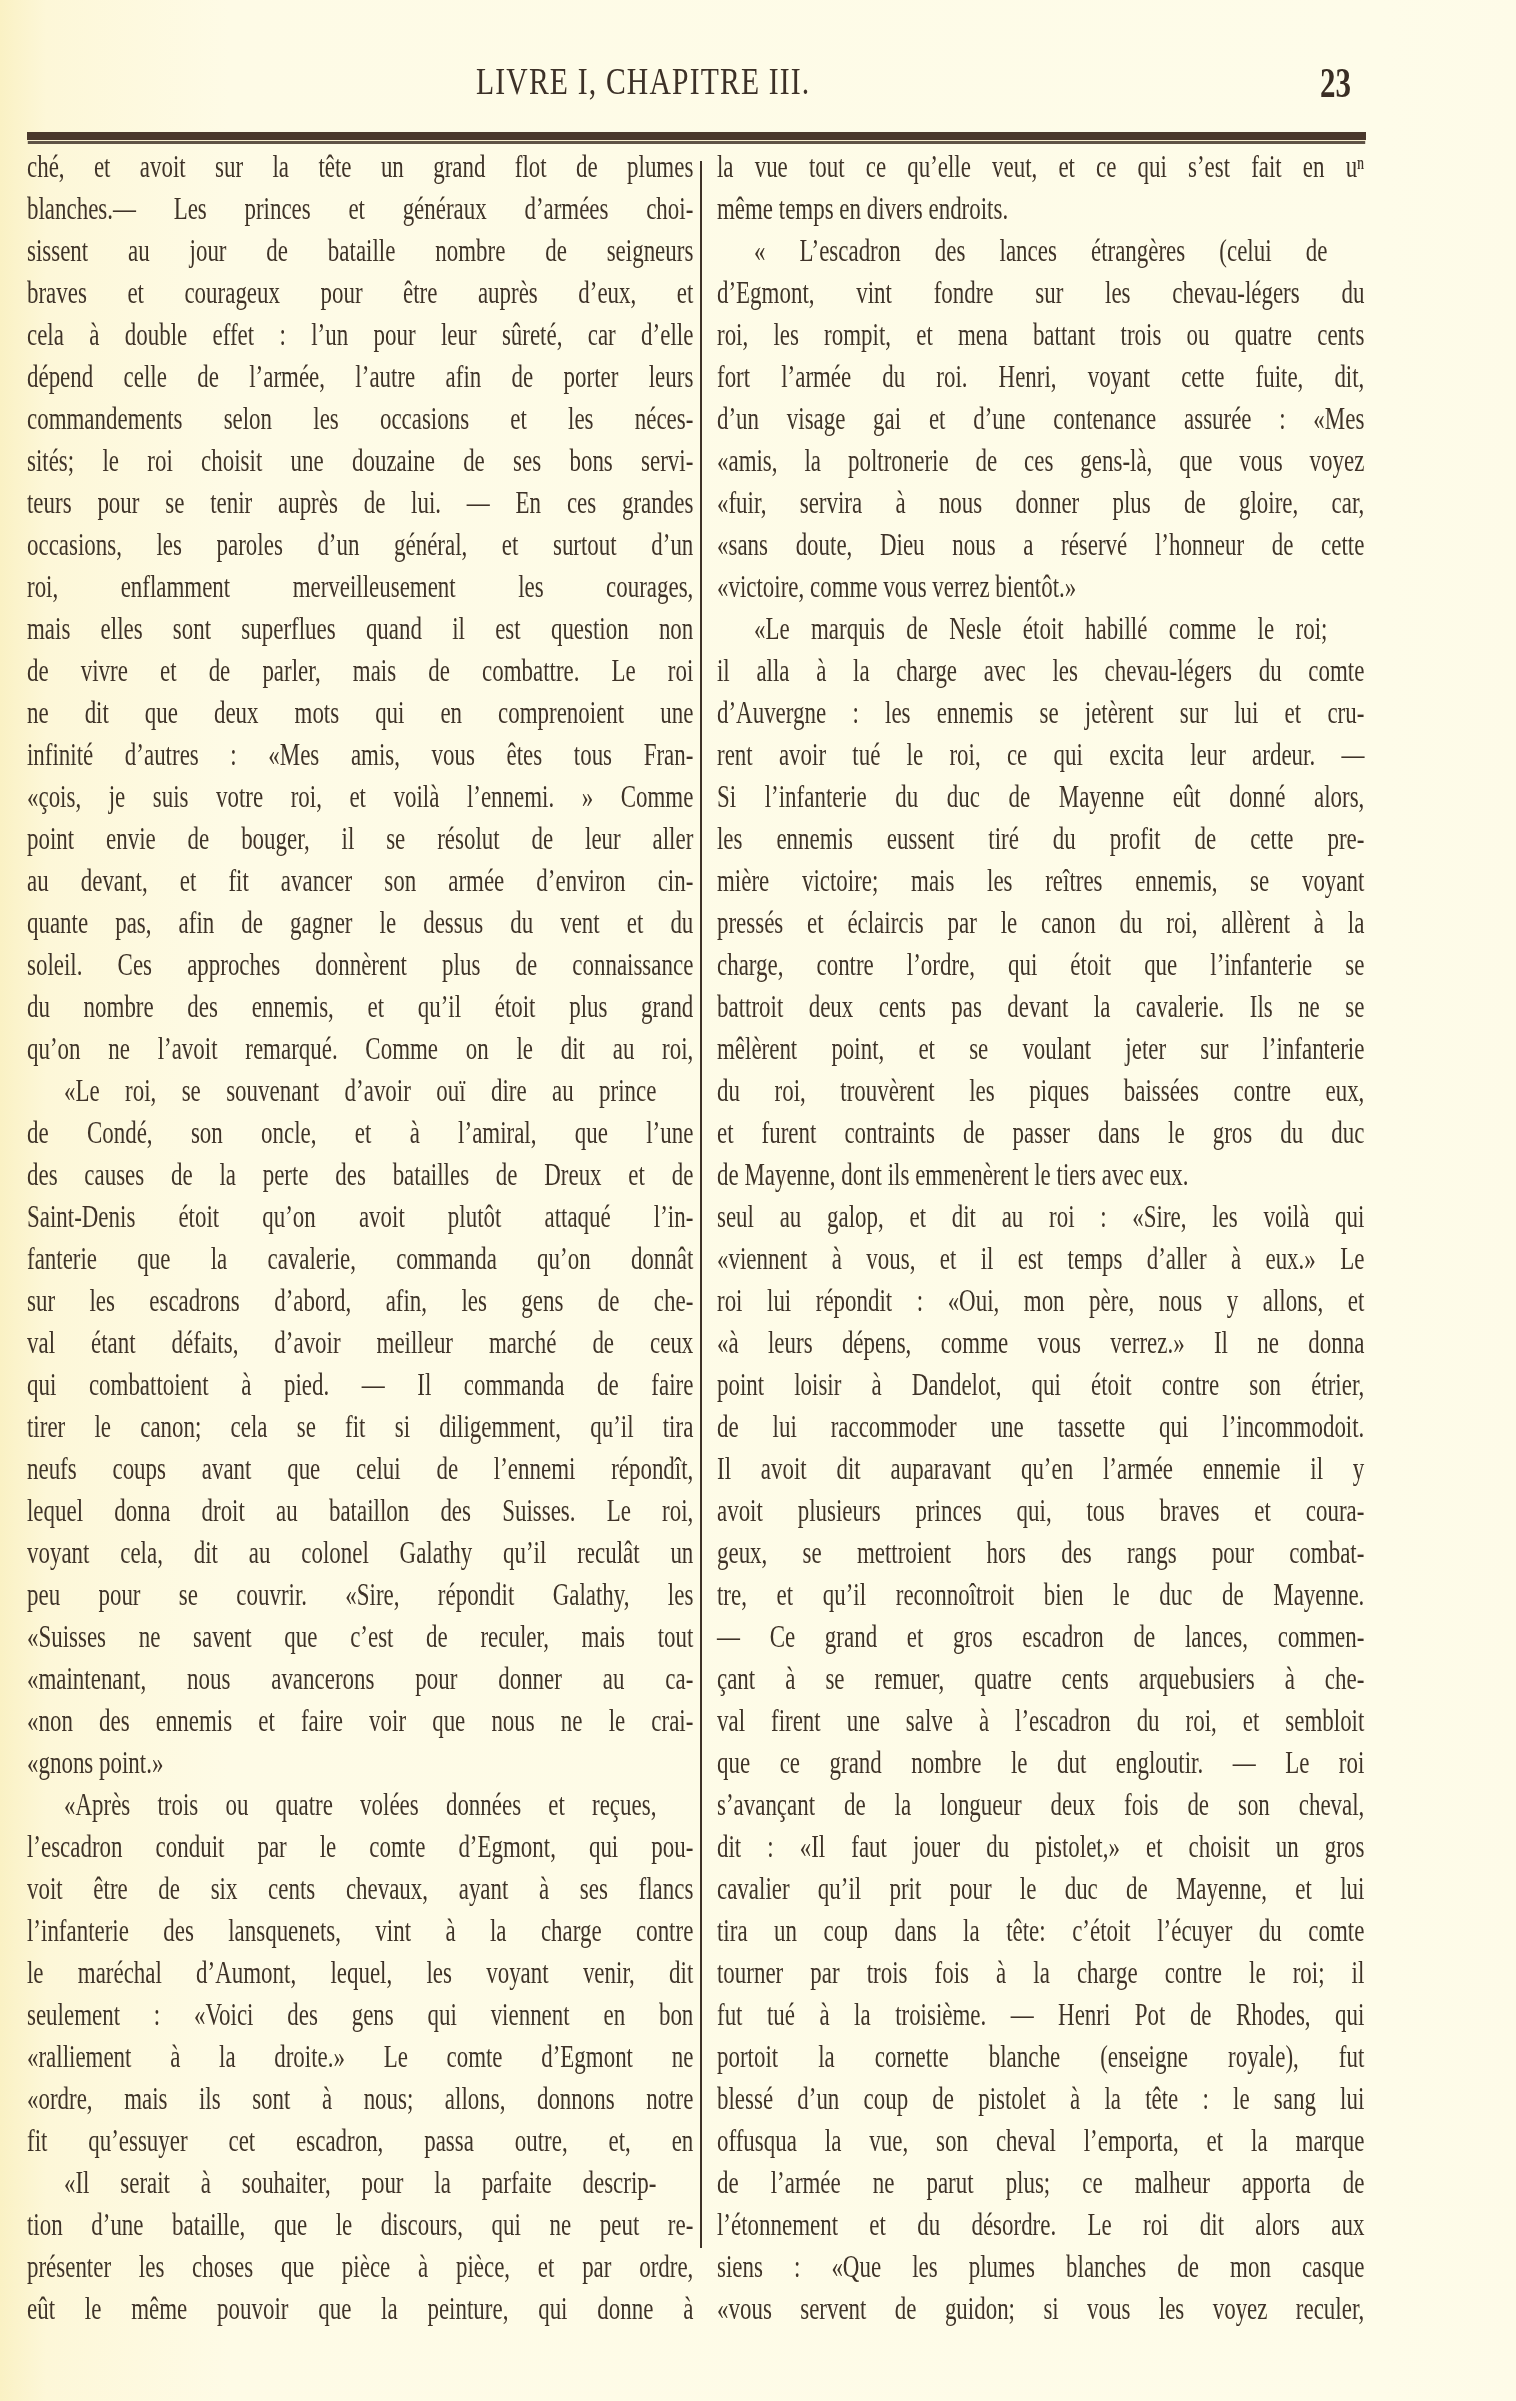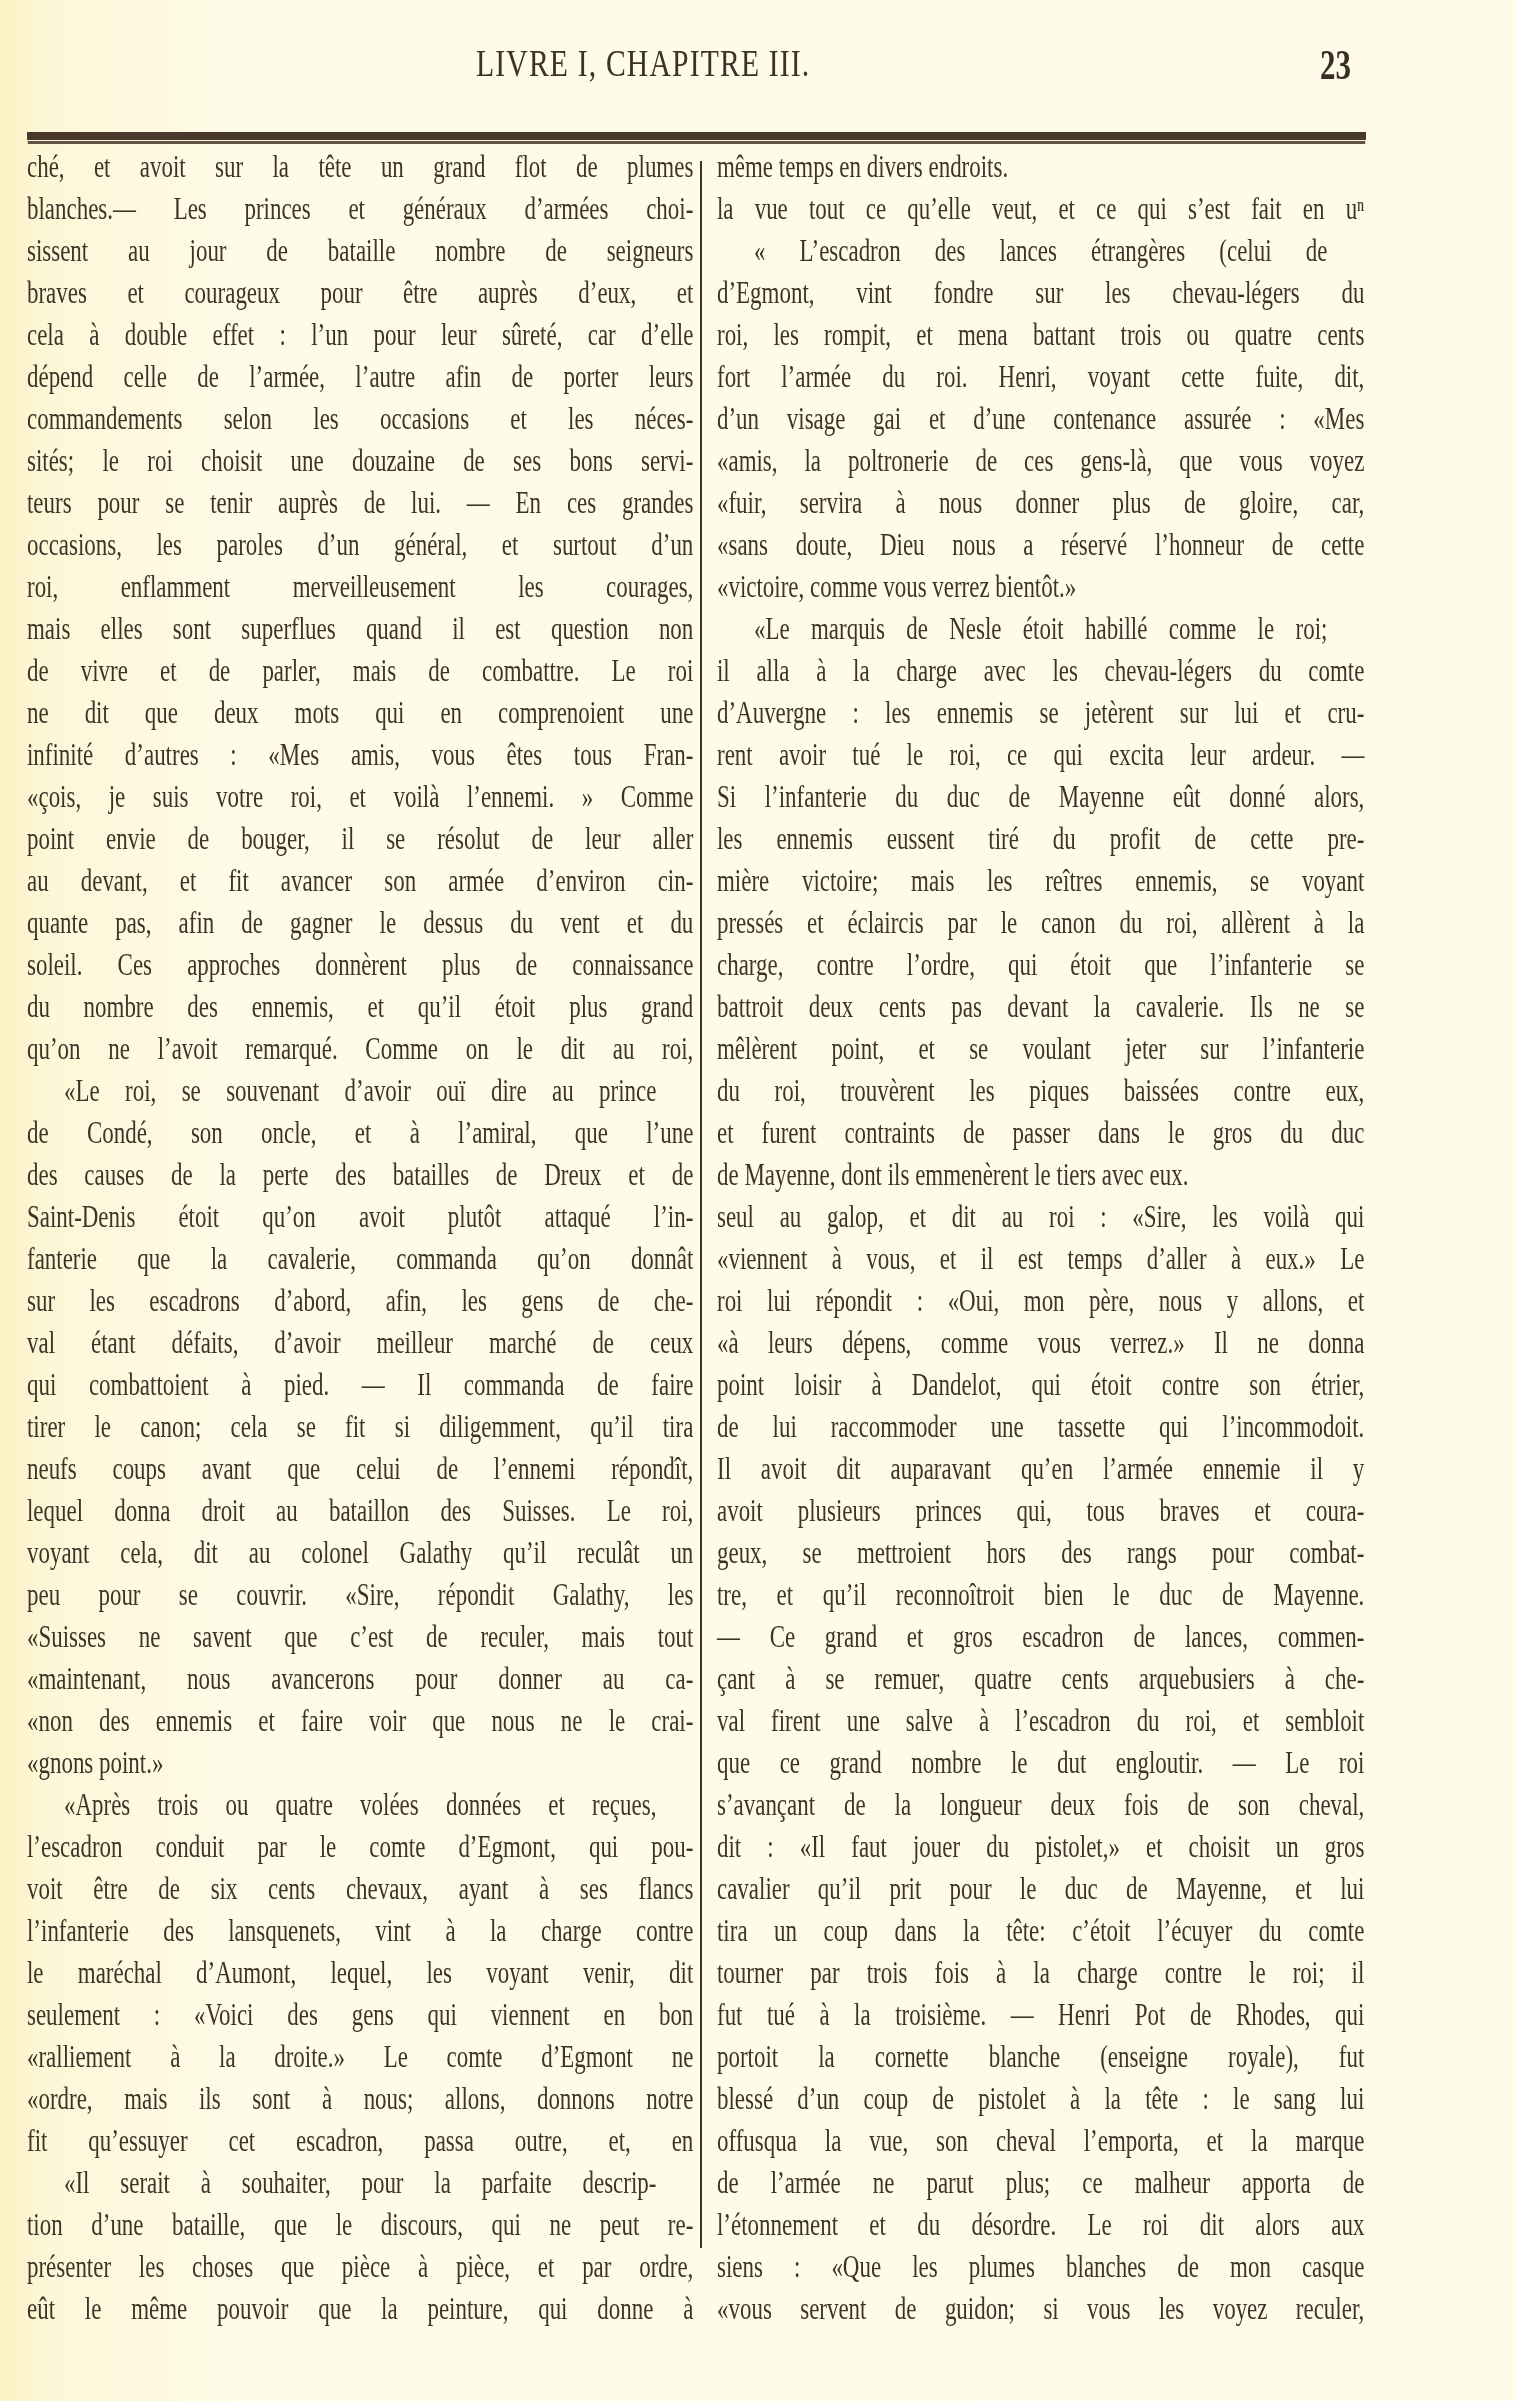"LIVRE I, CHAPITRE III." .running-head { top: 41px -> 59px }
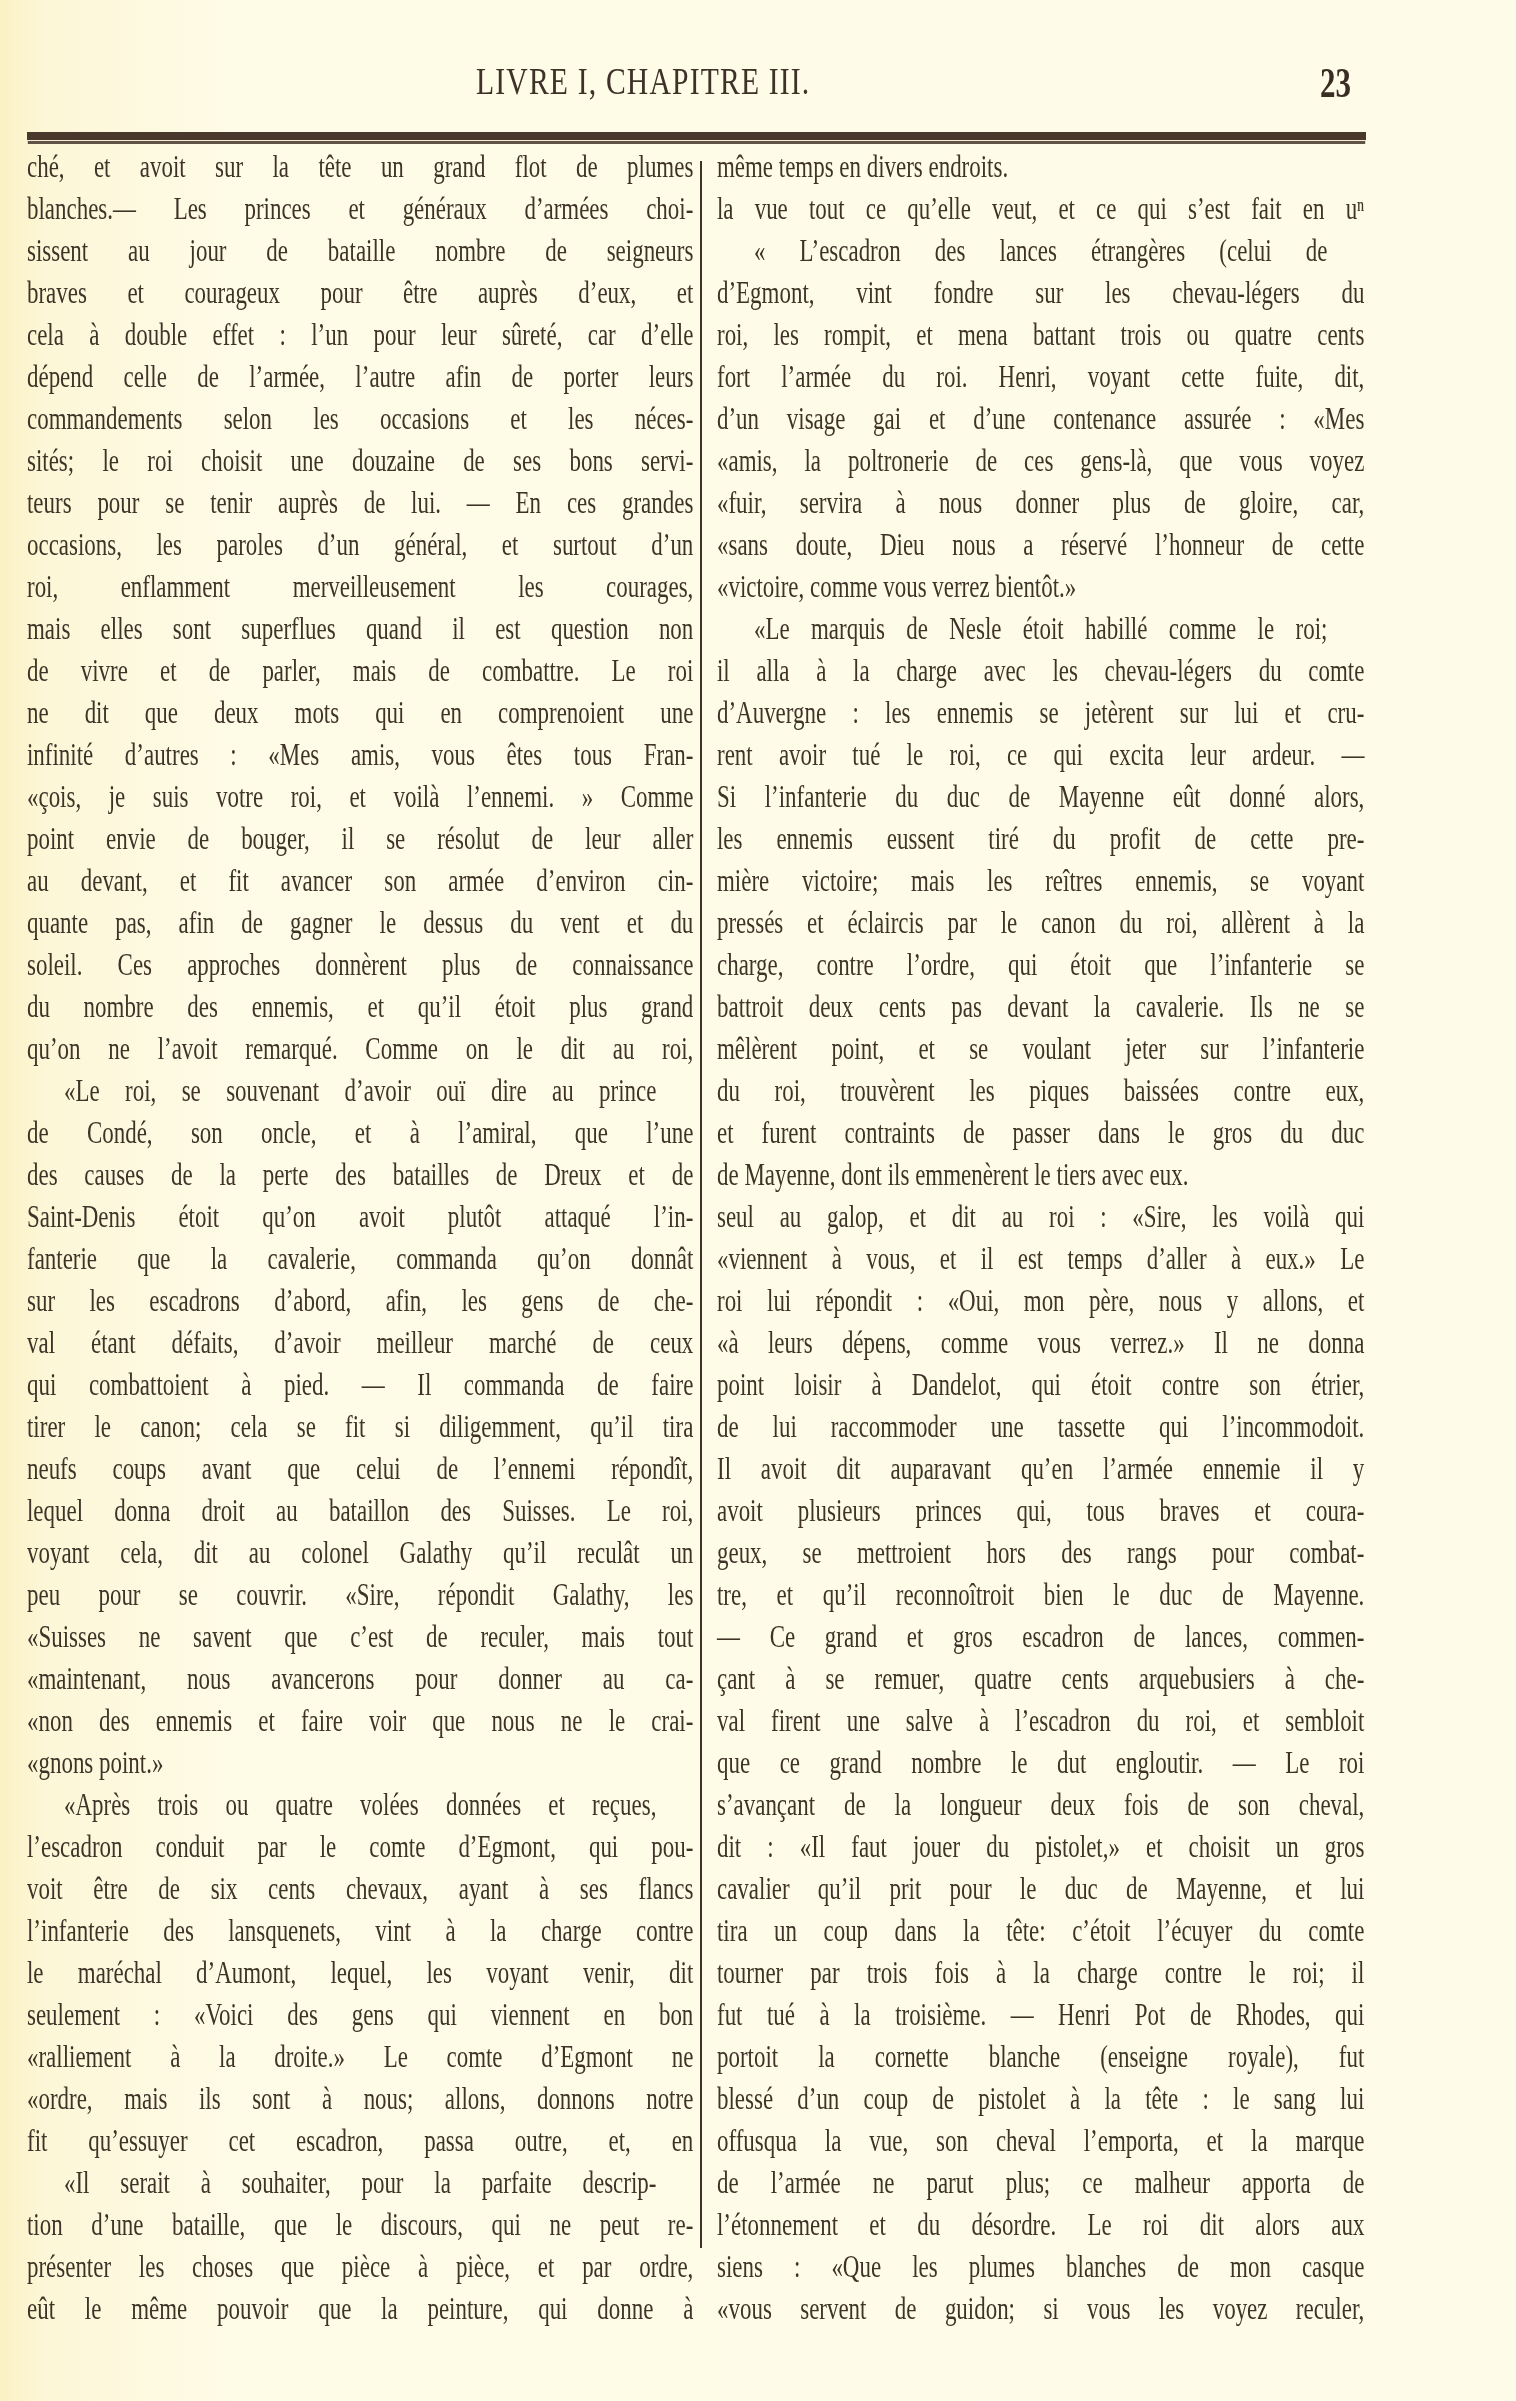"même temps en divers endroits." div.line { order: before "la vue tout ce qu’elle" -> after "la vue tout ce qu’elle" }
